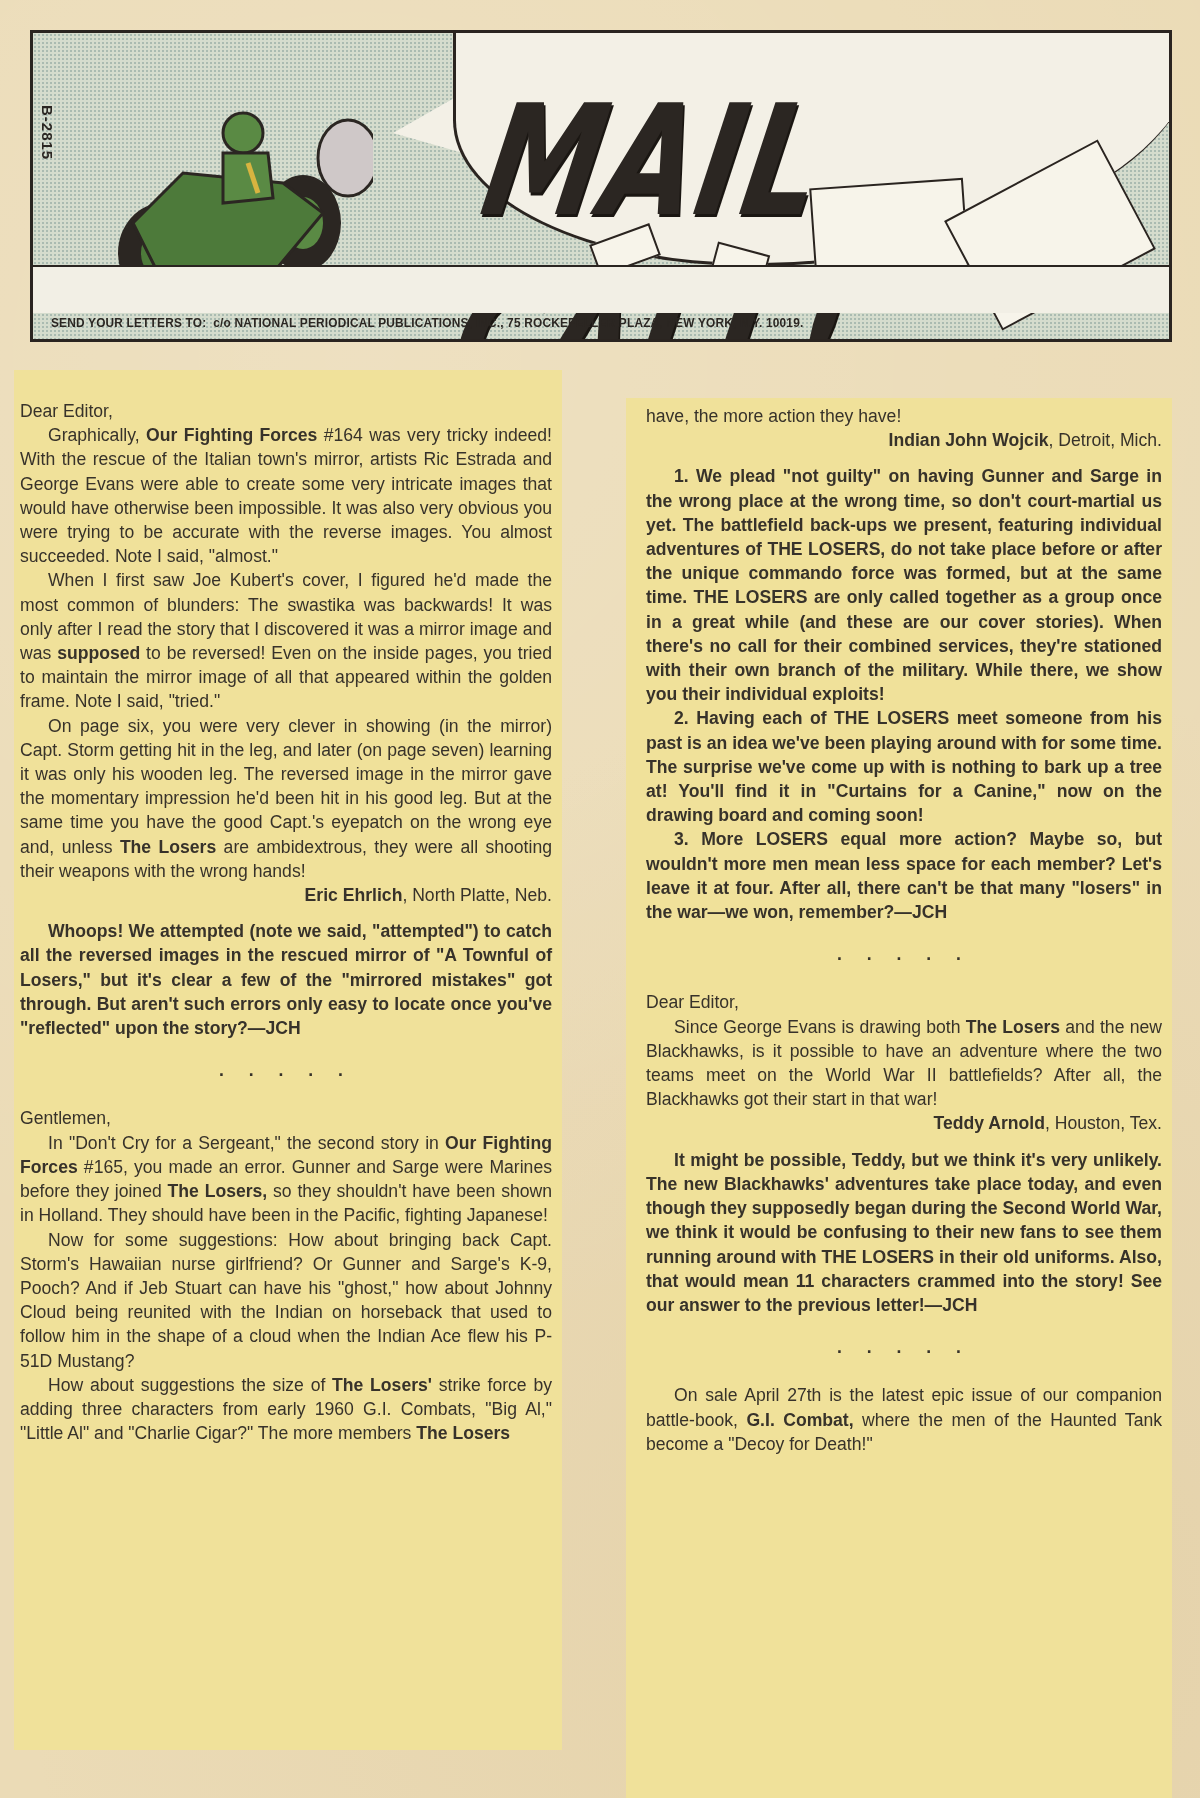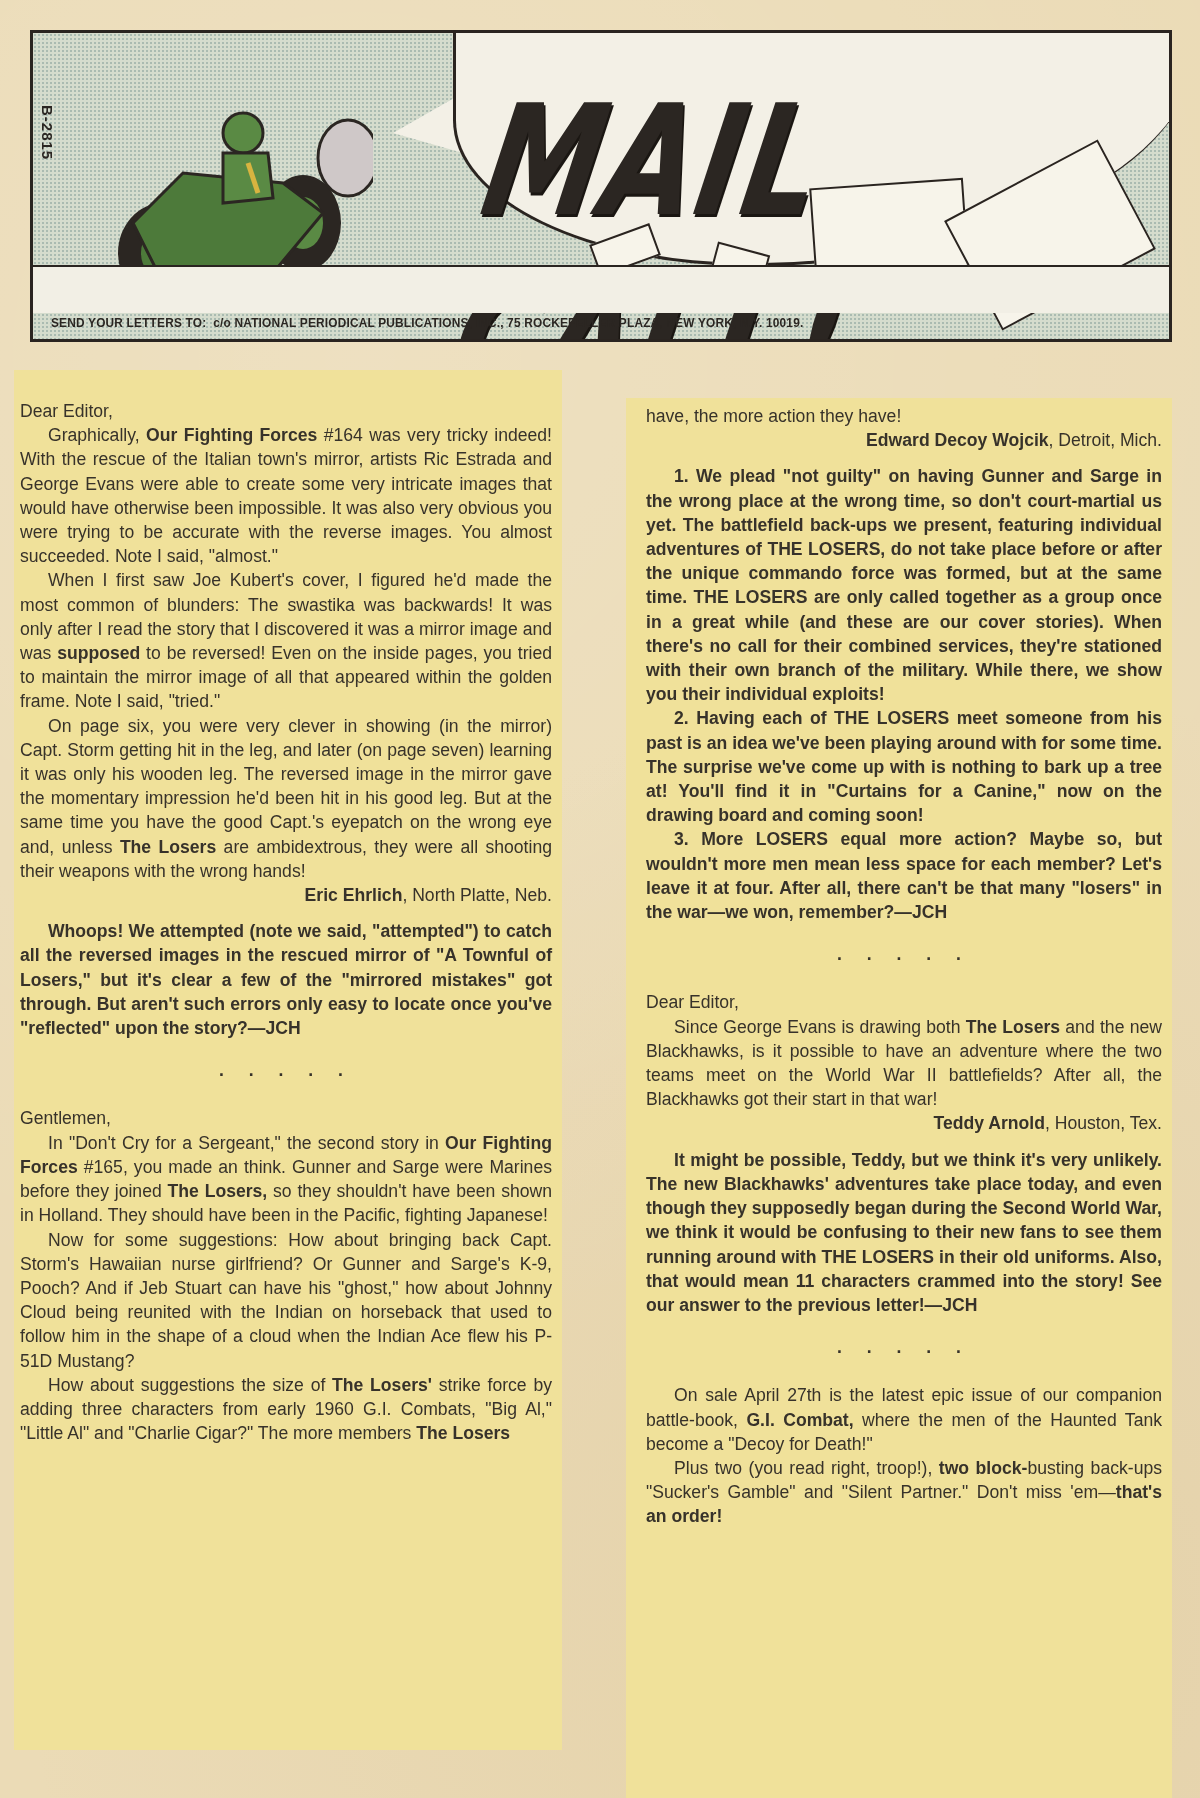"Edward Decoy Wojcik" b { text: Edward Decoy -> Indian John }
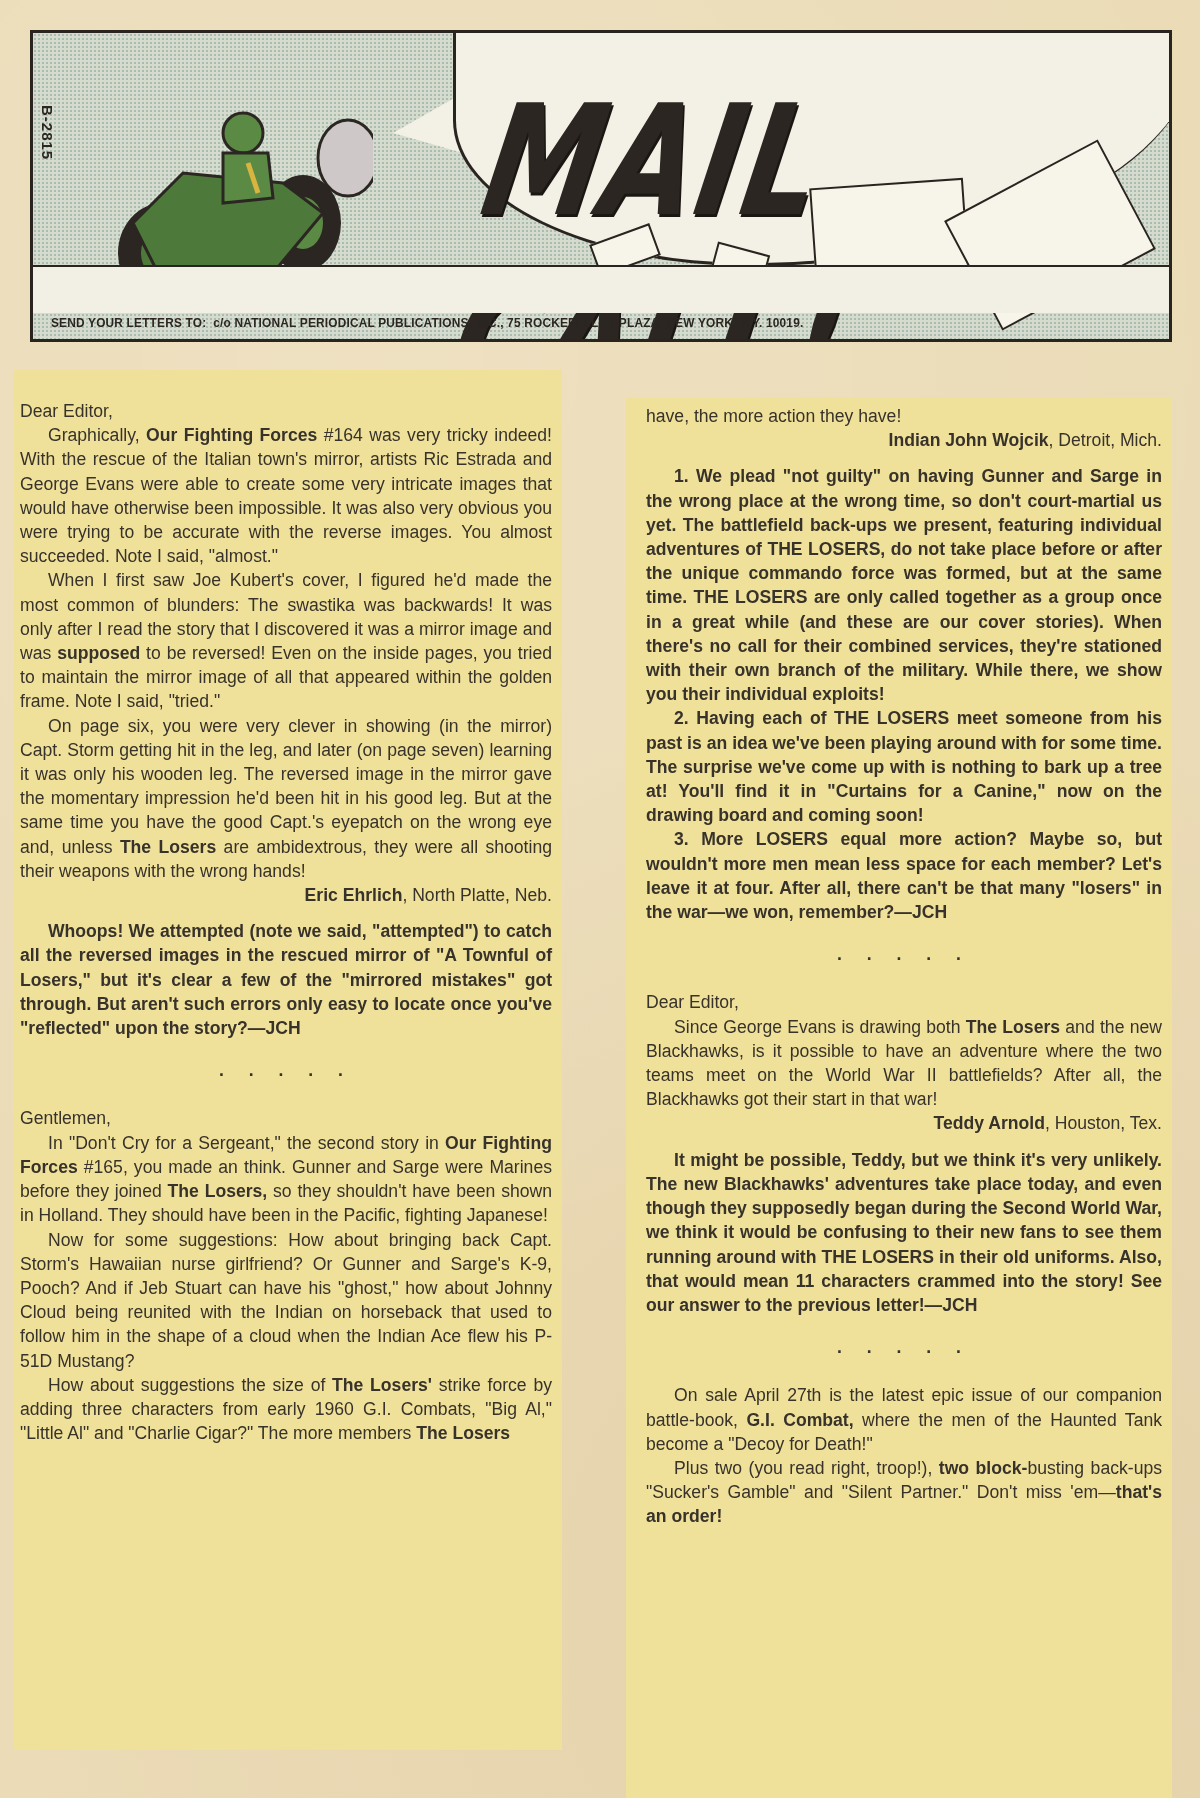"#165, you made an think." span { text: think -> error }
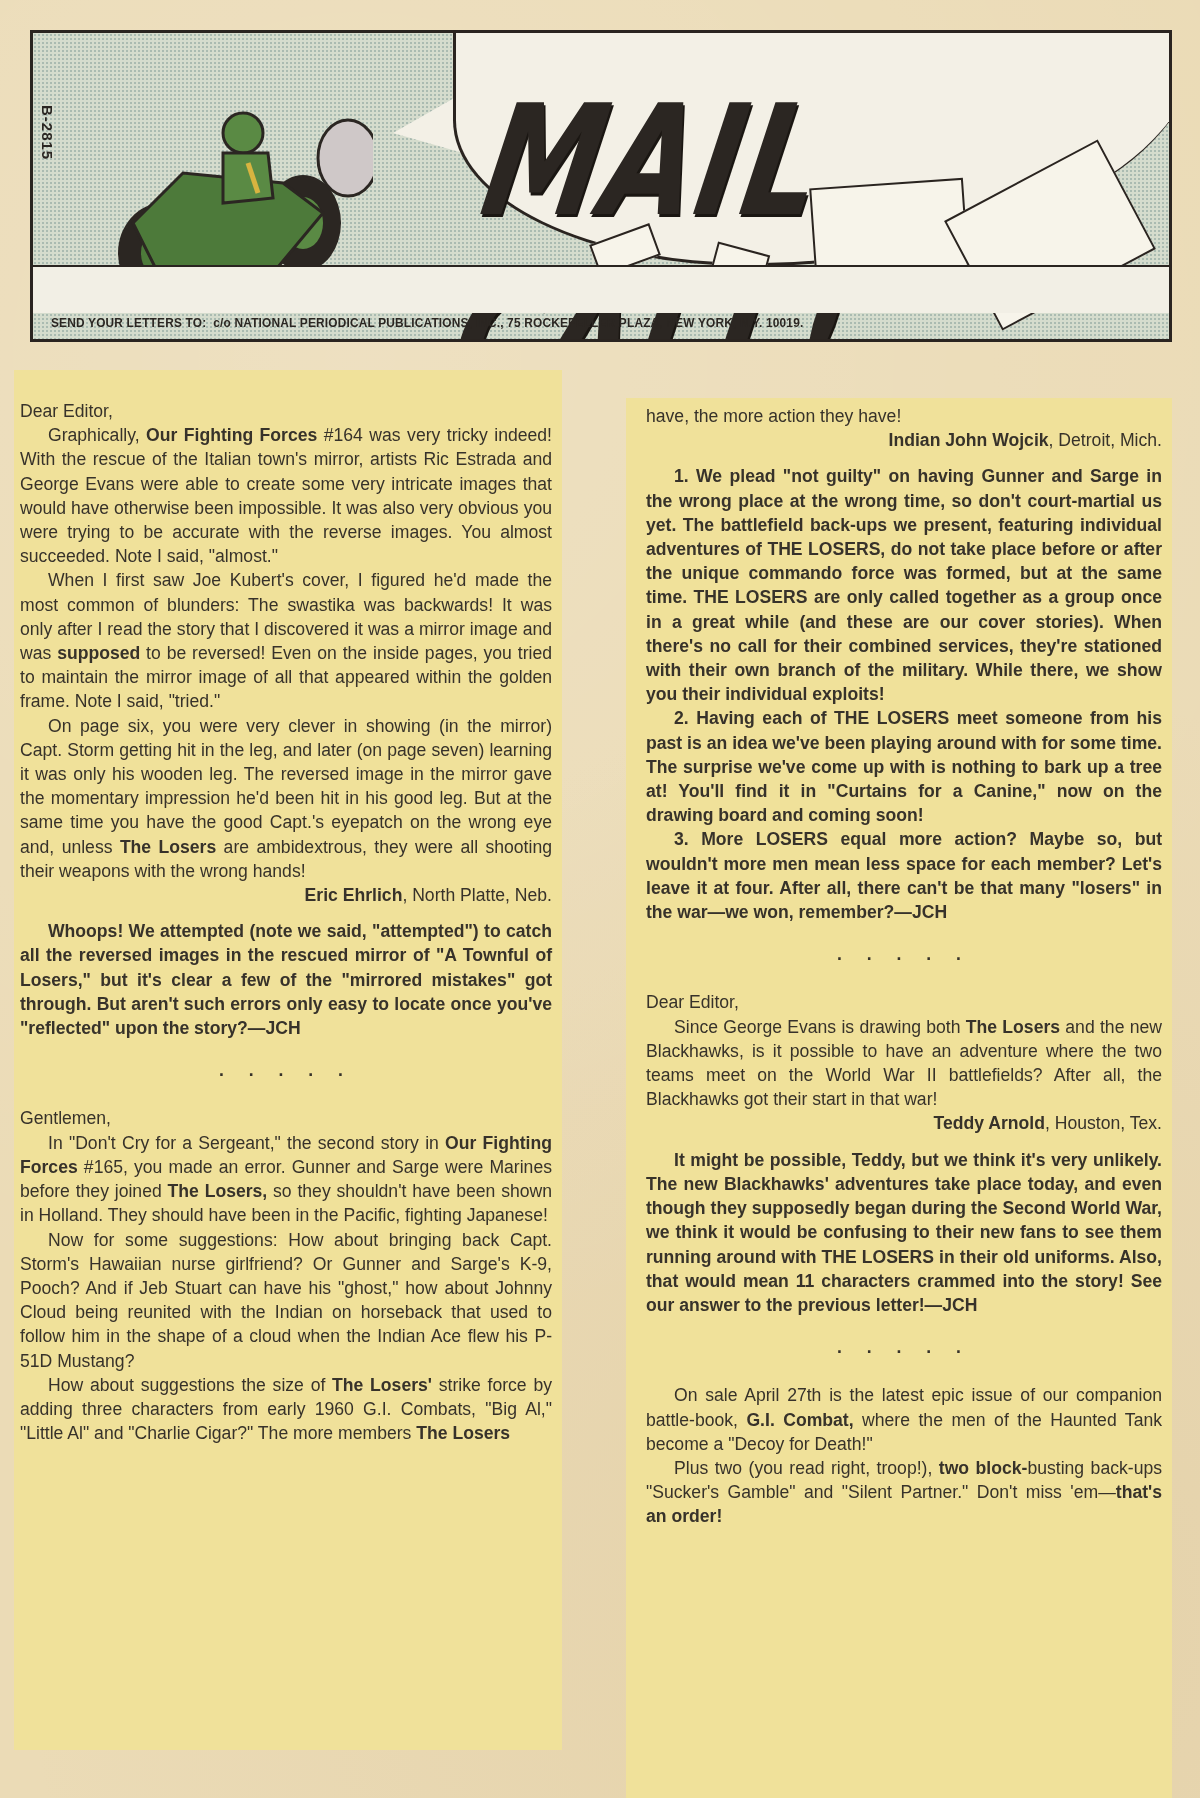"Plus two (you read right," p { html: <p><span>Plus two (you read right, troop!), </span><b>two block-</b><span>busting back-ups "Sucker's Gamble" and "Silent Partner." Don't miss 'em—</span><b>that's an order!</b></p> -> none }
